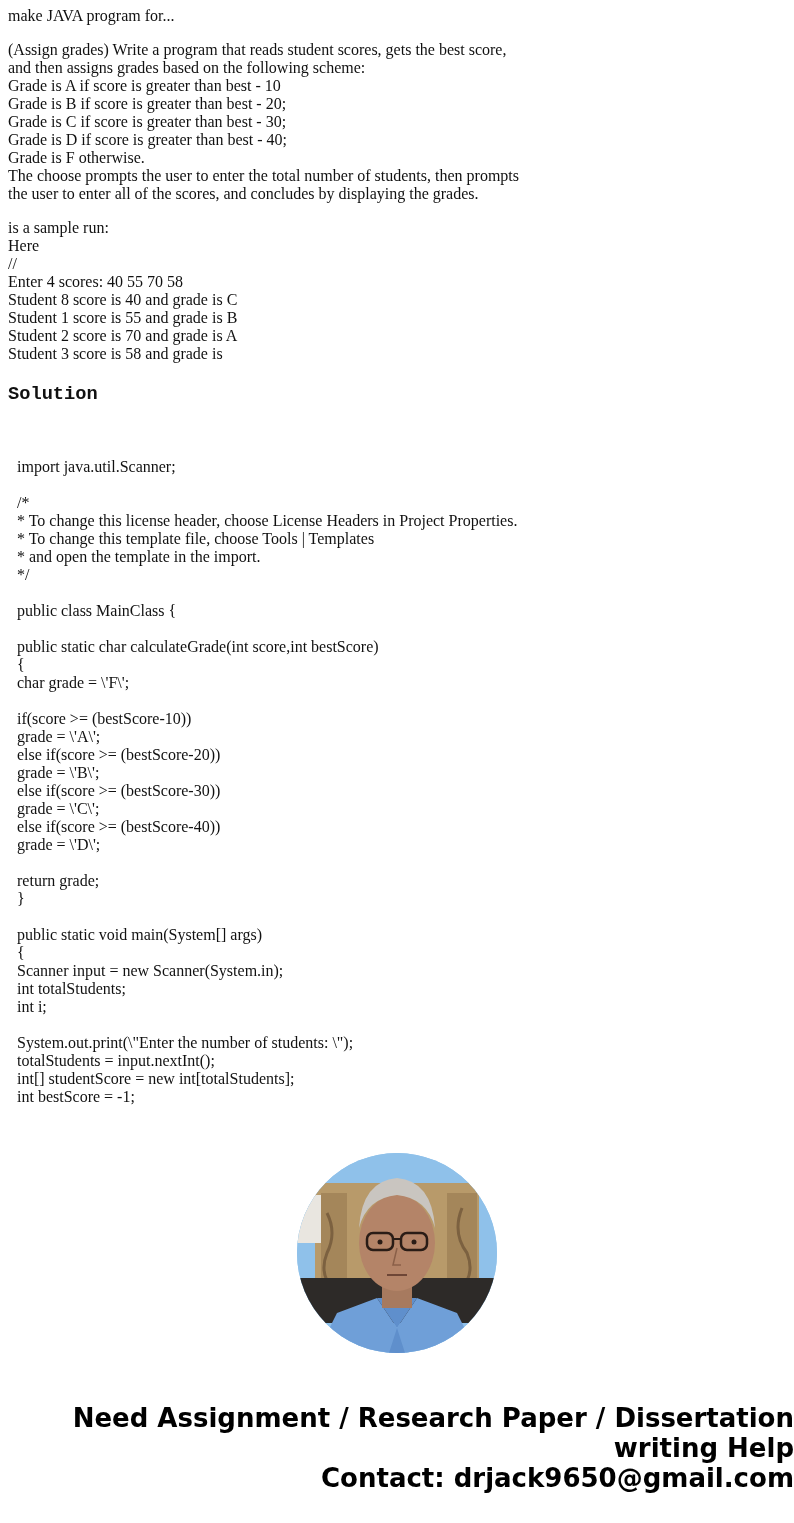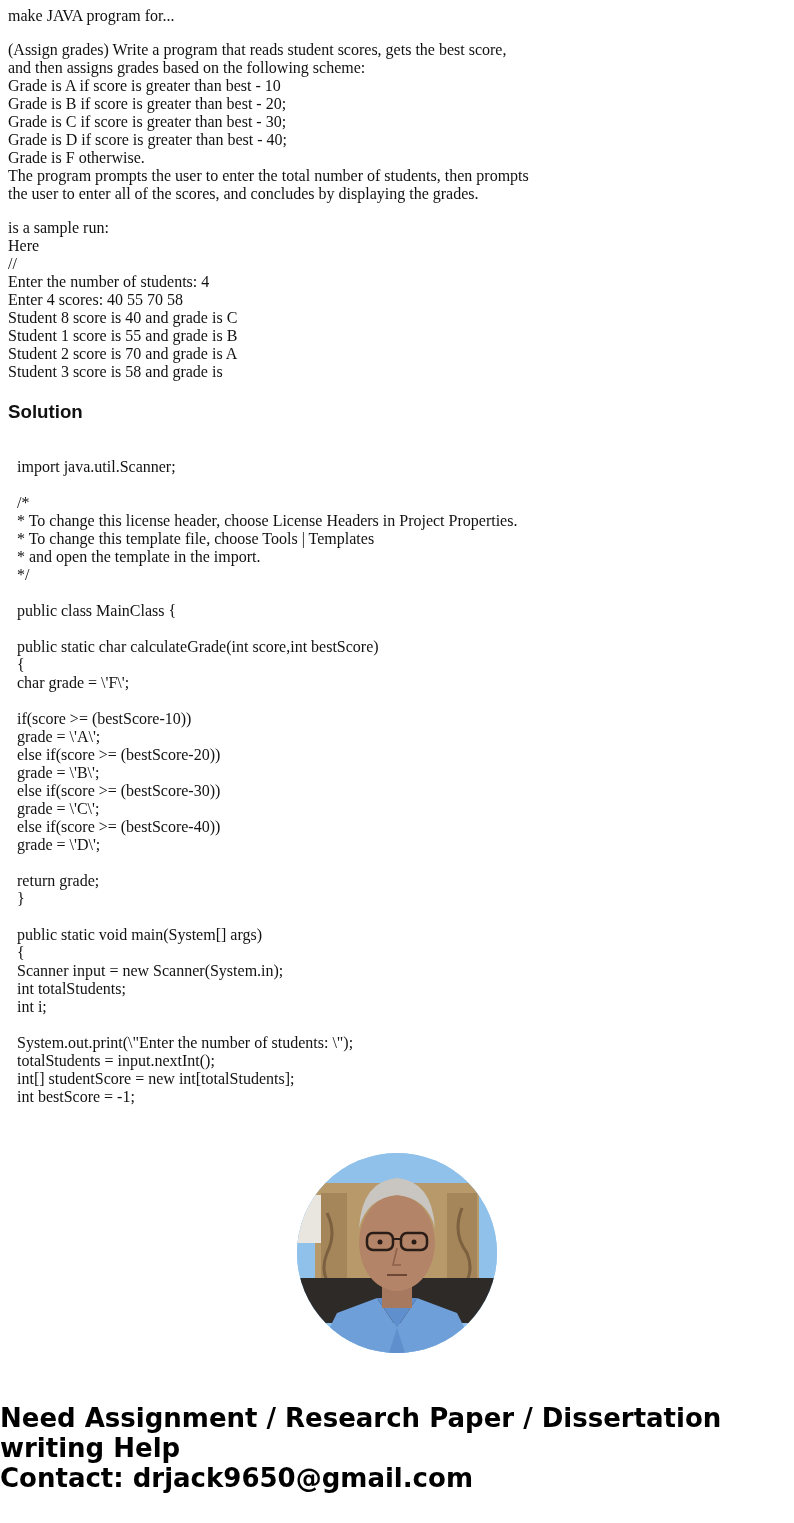"The program prompts the user" span.line { text: program -> choose }
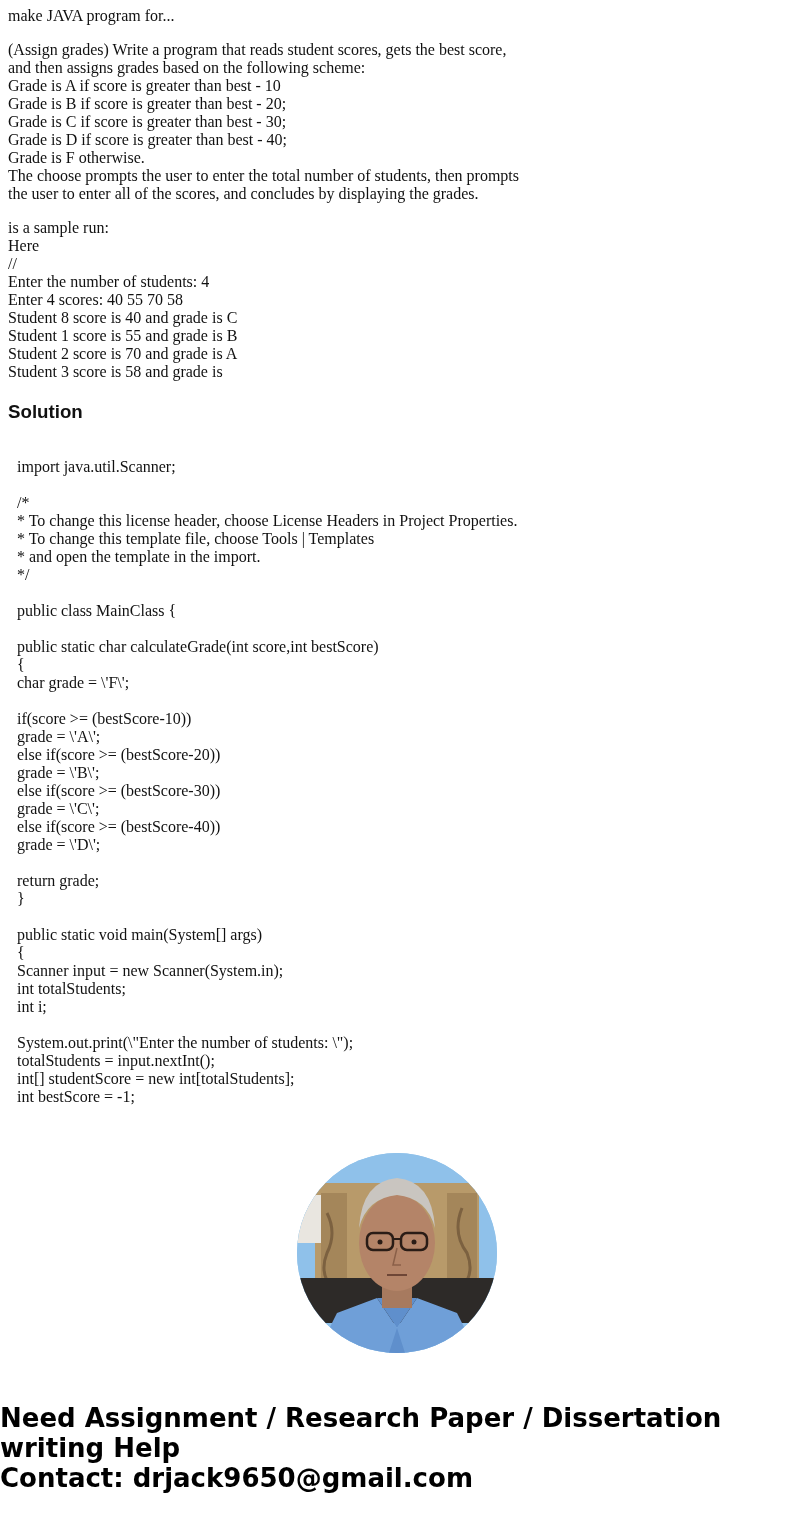"Enter the number of students:" span.line { html: <span>Enter the number of students: 4</span> -> none }
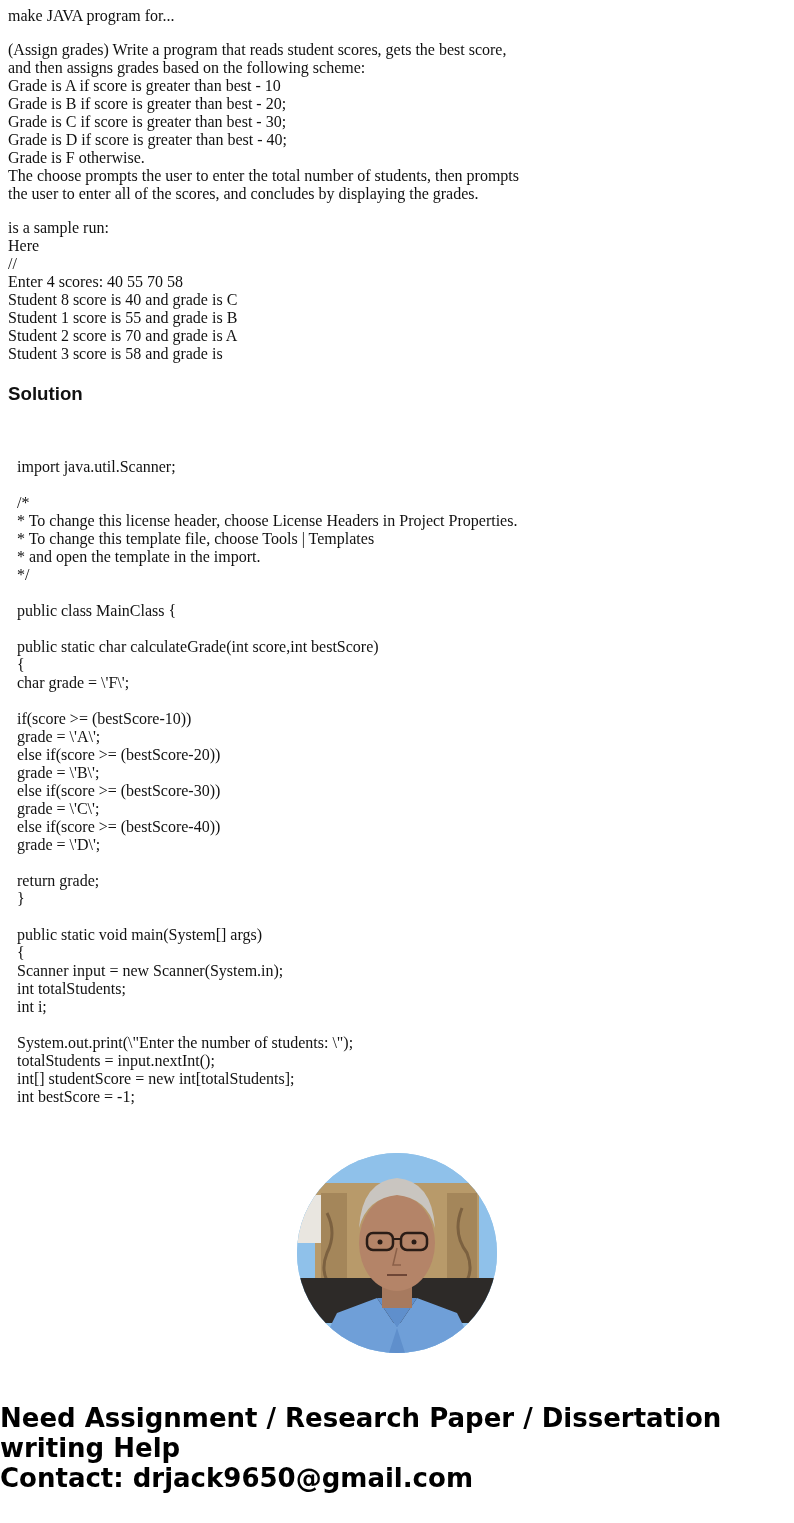"Solution" .solution-heading { font-family: Liberation Sans, sans-serif -> Liberation Mono, monospace }
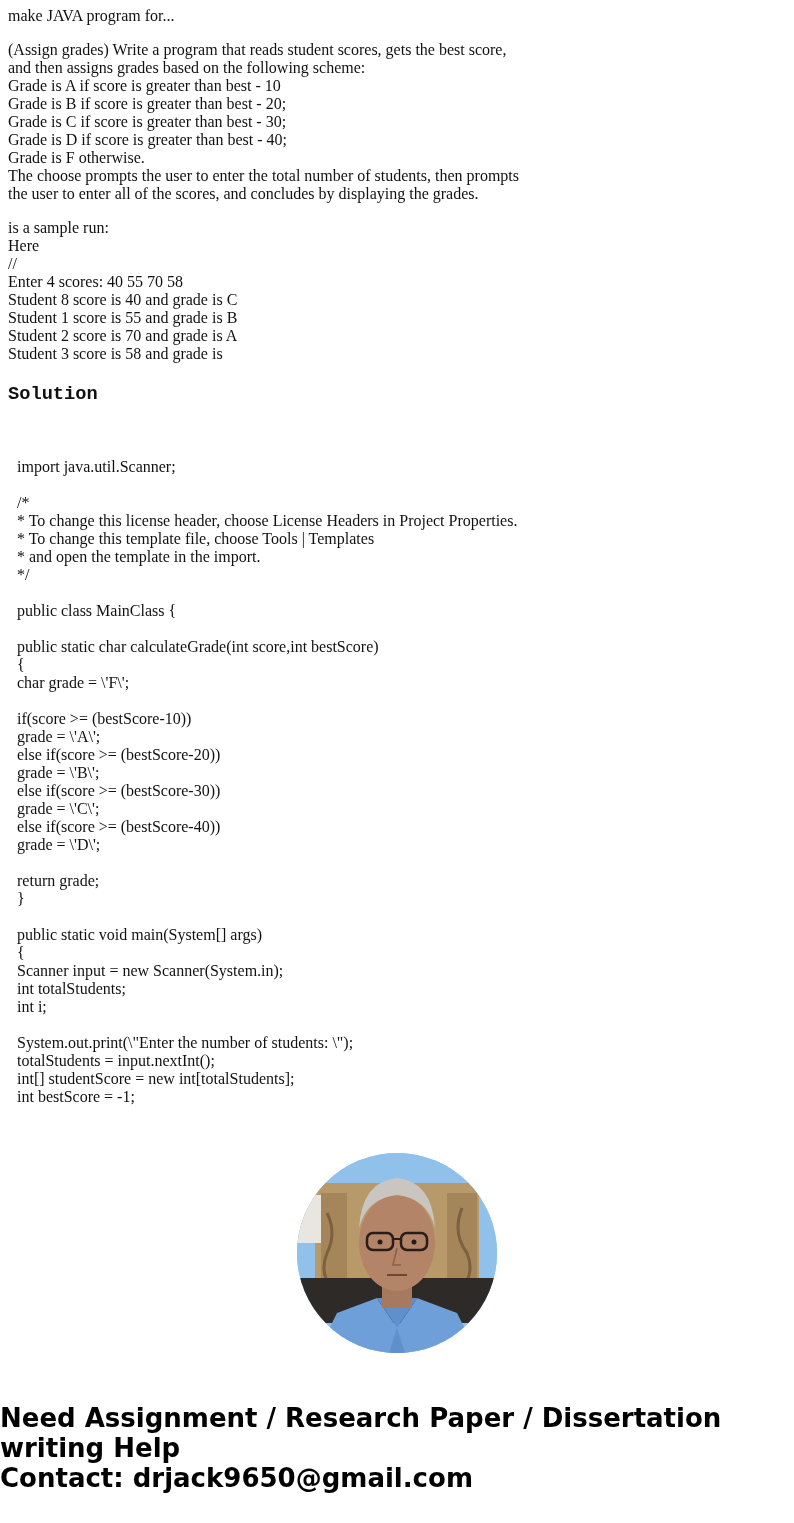"Need Assignment / Research Paper" .promo { text-align: left -> right }
